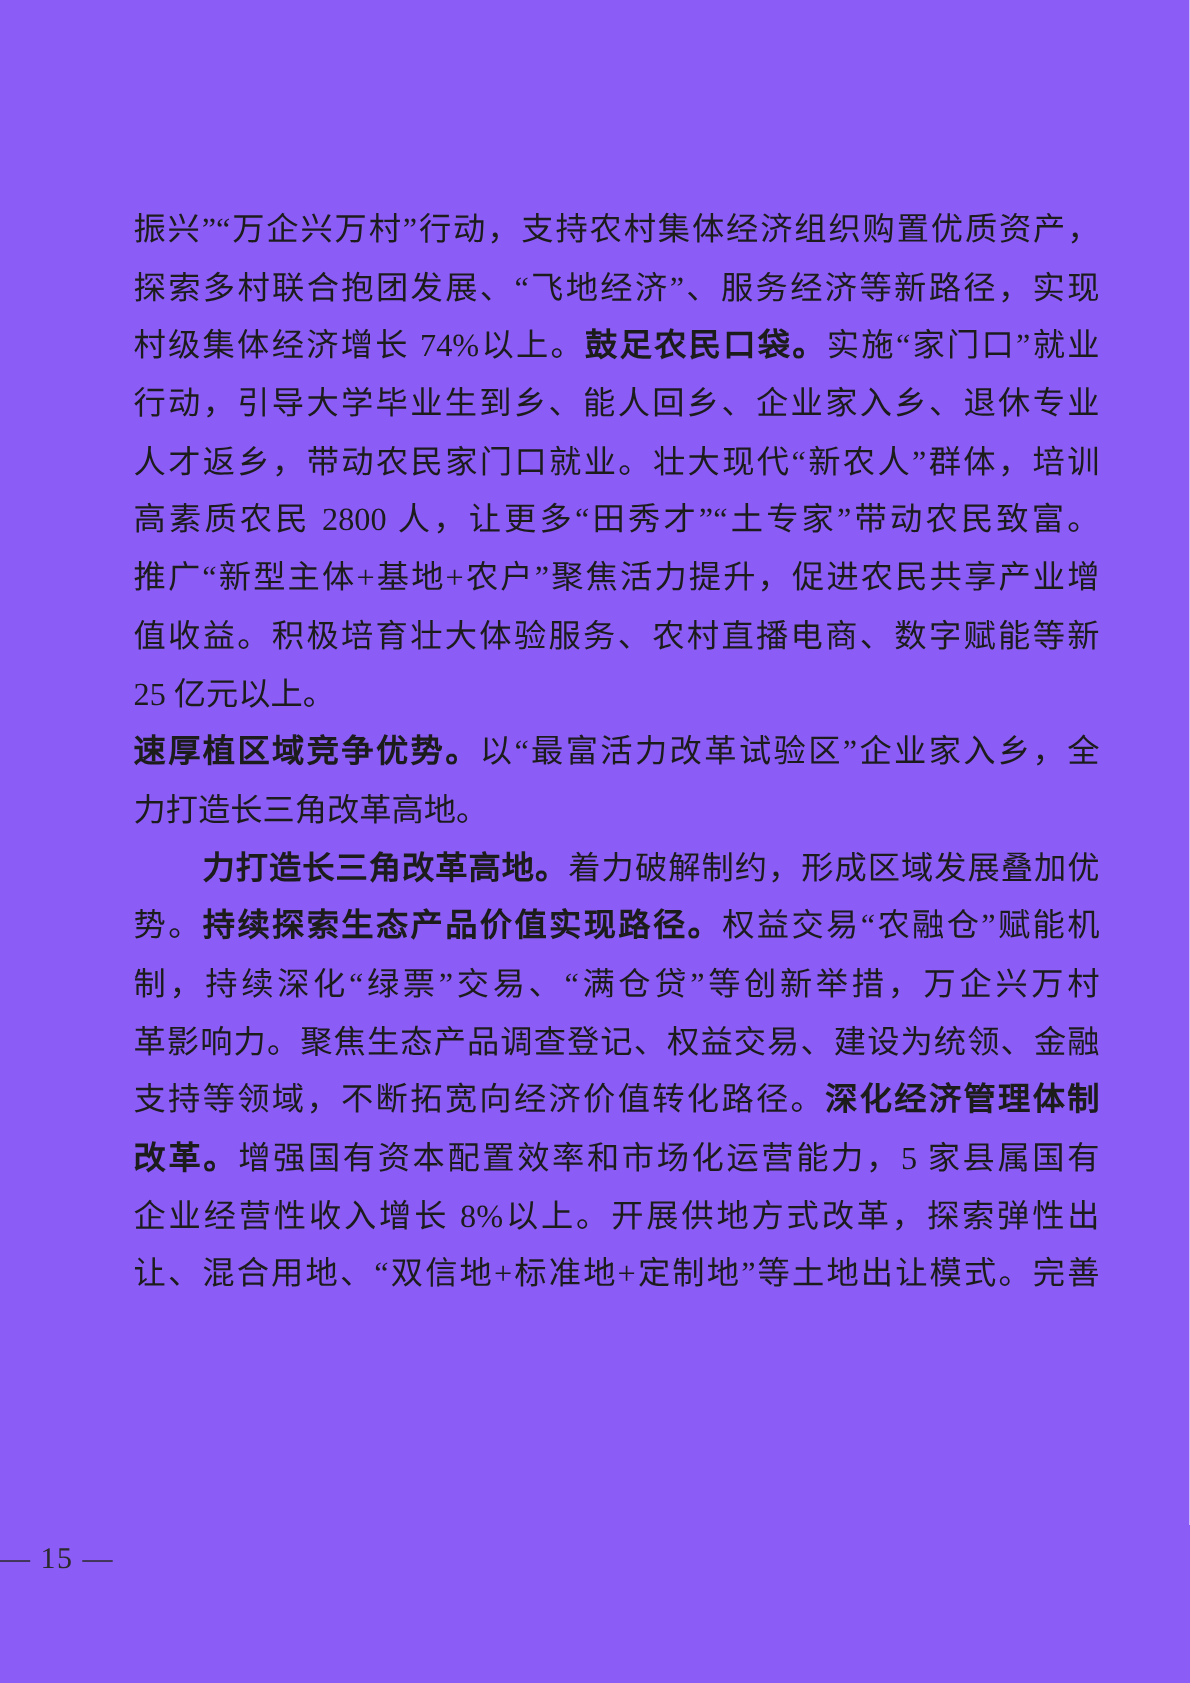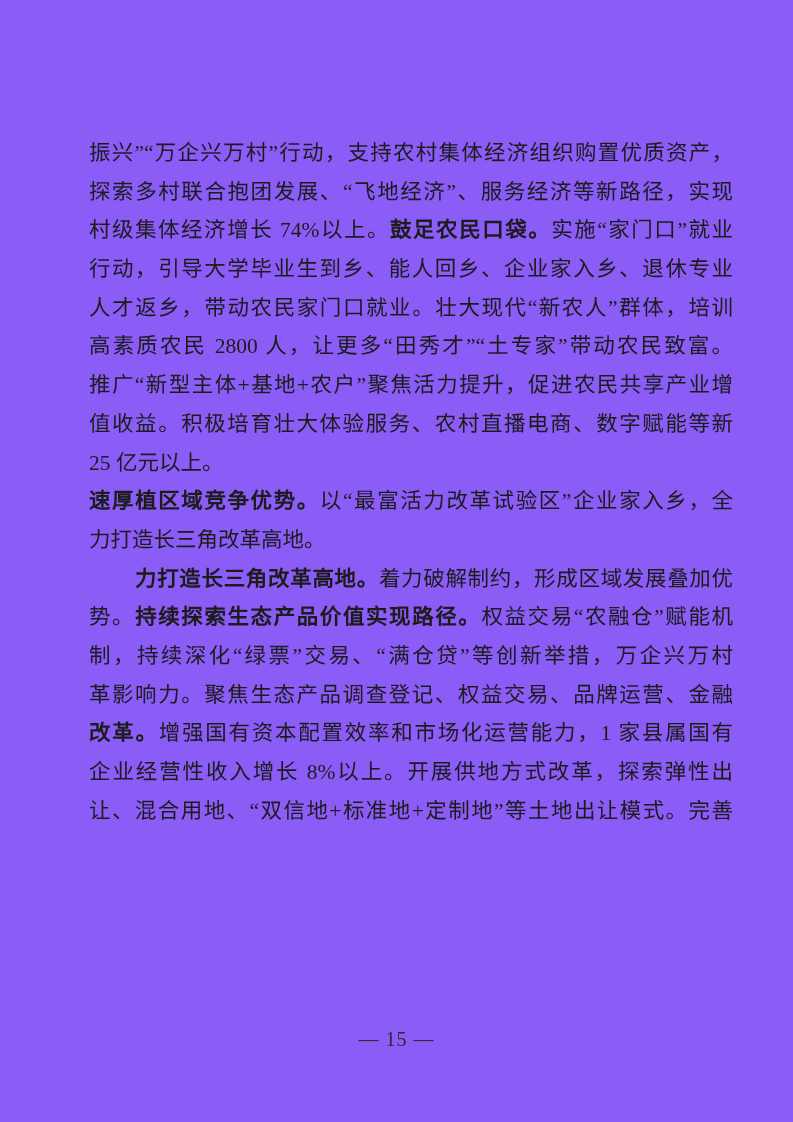"革影响力。聚焦生态产品调查登记、权益交易、品牌运营、金融" span.seg { text: 品牌运营 -> 建设为统领 }
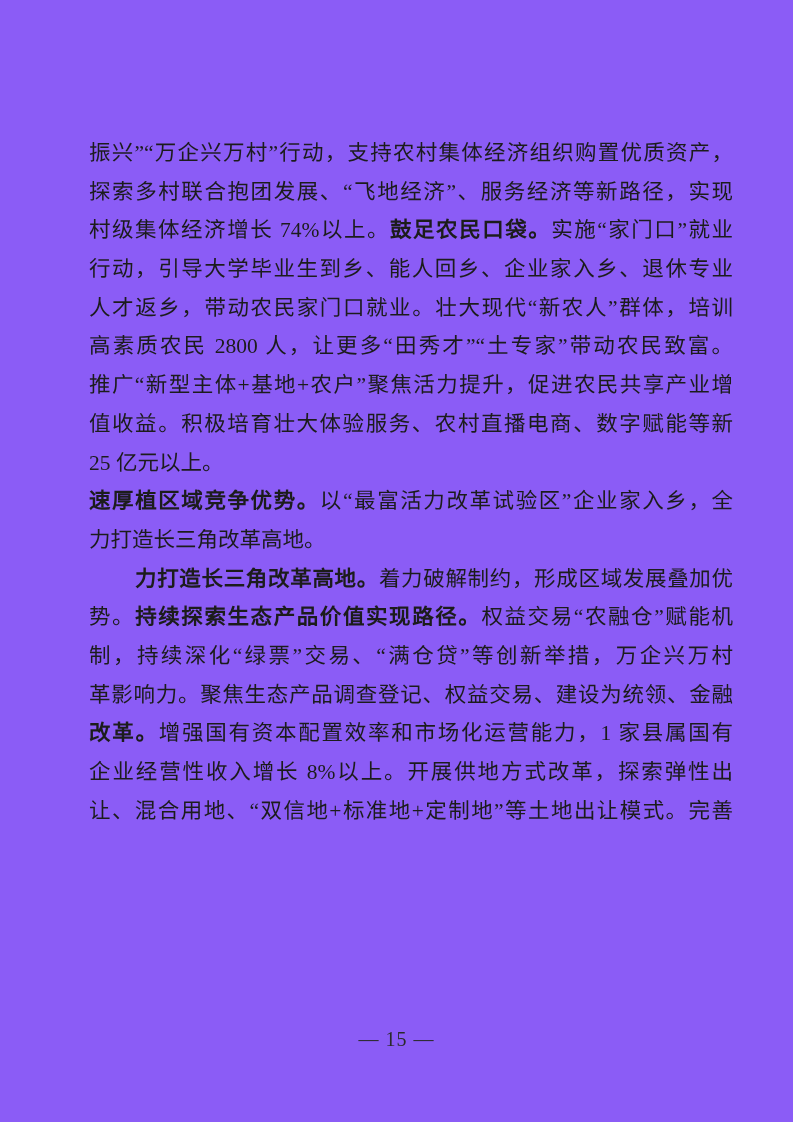"支持等领域，不断拓宽向经济价值转化路径。深化经济管理体制" div.line { html: none -> <div><span>支持等领域，不断拓宽向经济价值转化路径。</span><span>深化经济管理体制</span></div> }
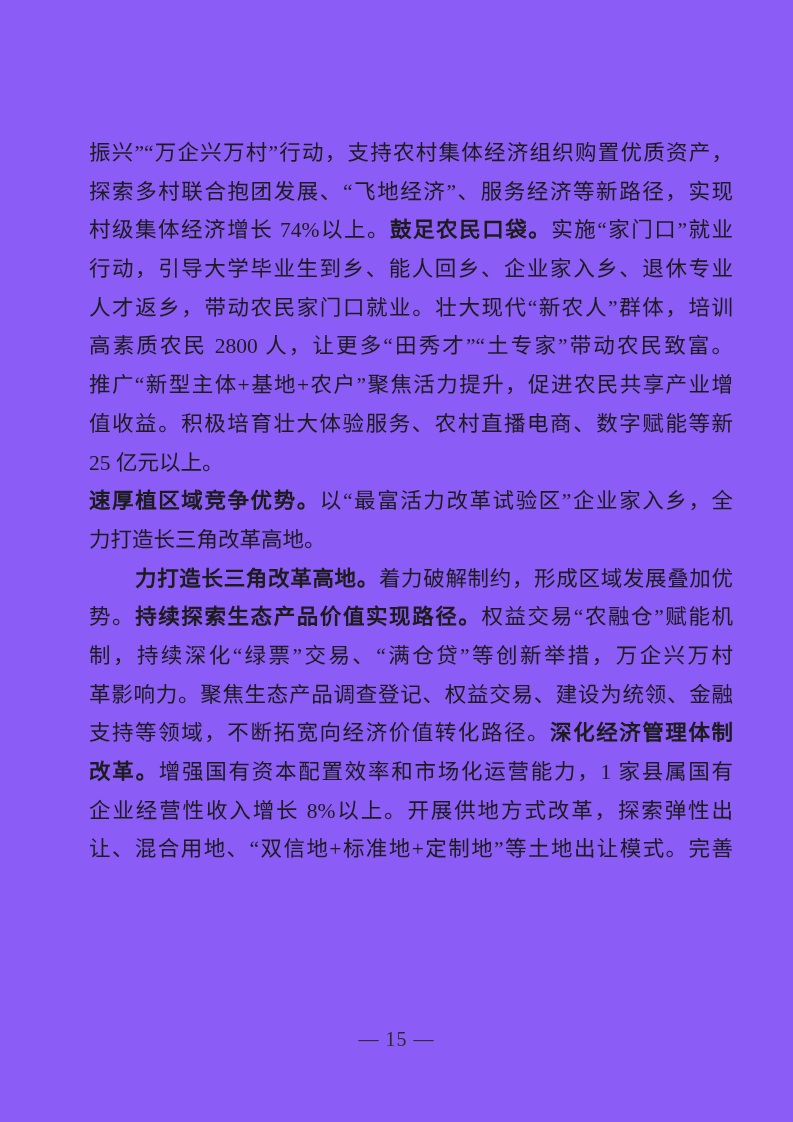"增强国有资本配置效率和市场化运营能力，1 家县属国有" span.seg { text: 1 -> 5 }
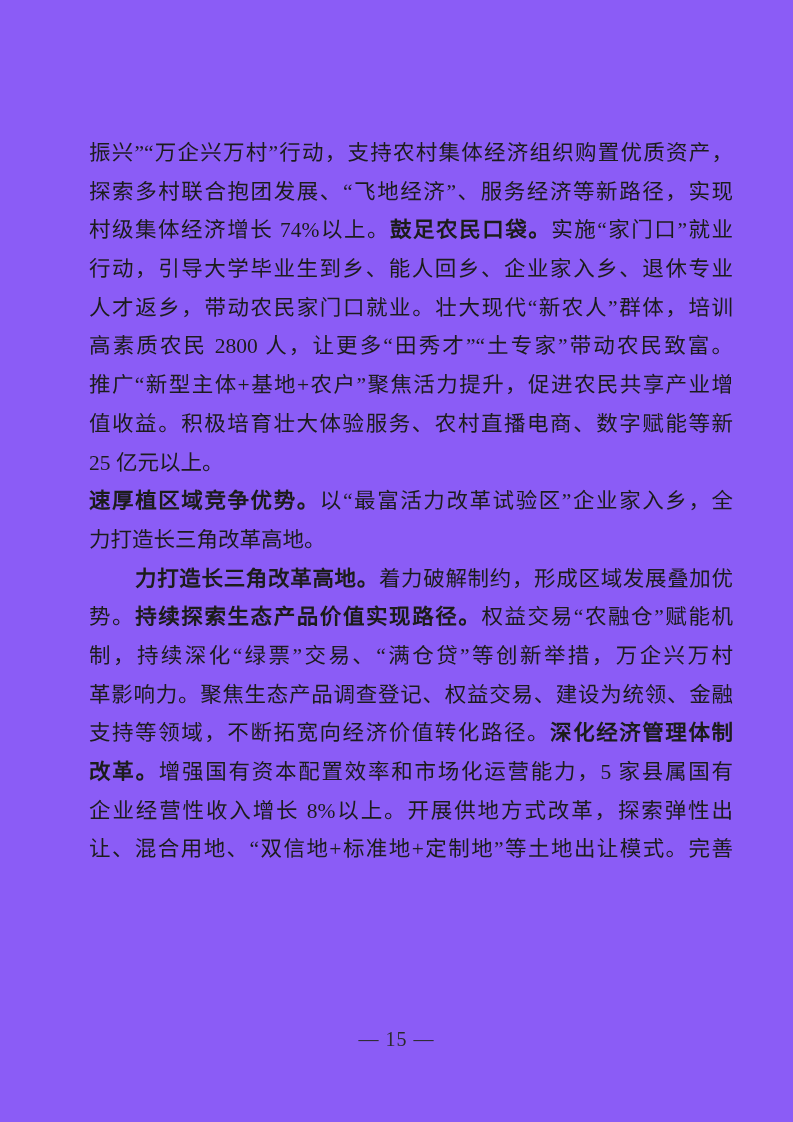"— 15 —" .footer { text-align: center -> none }
